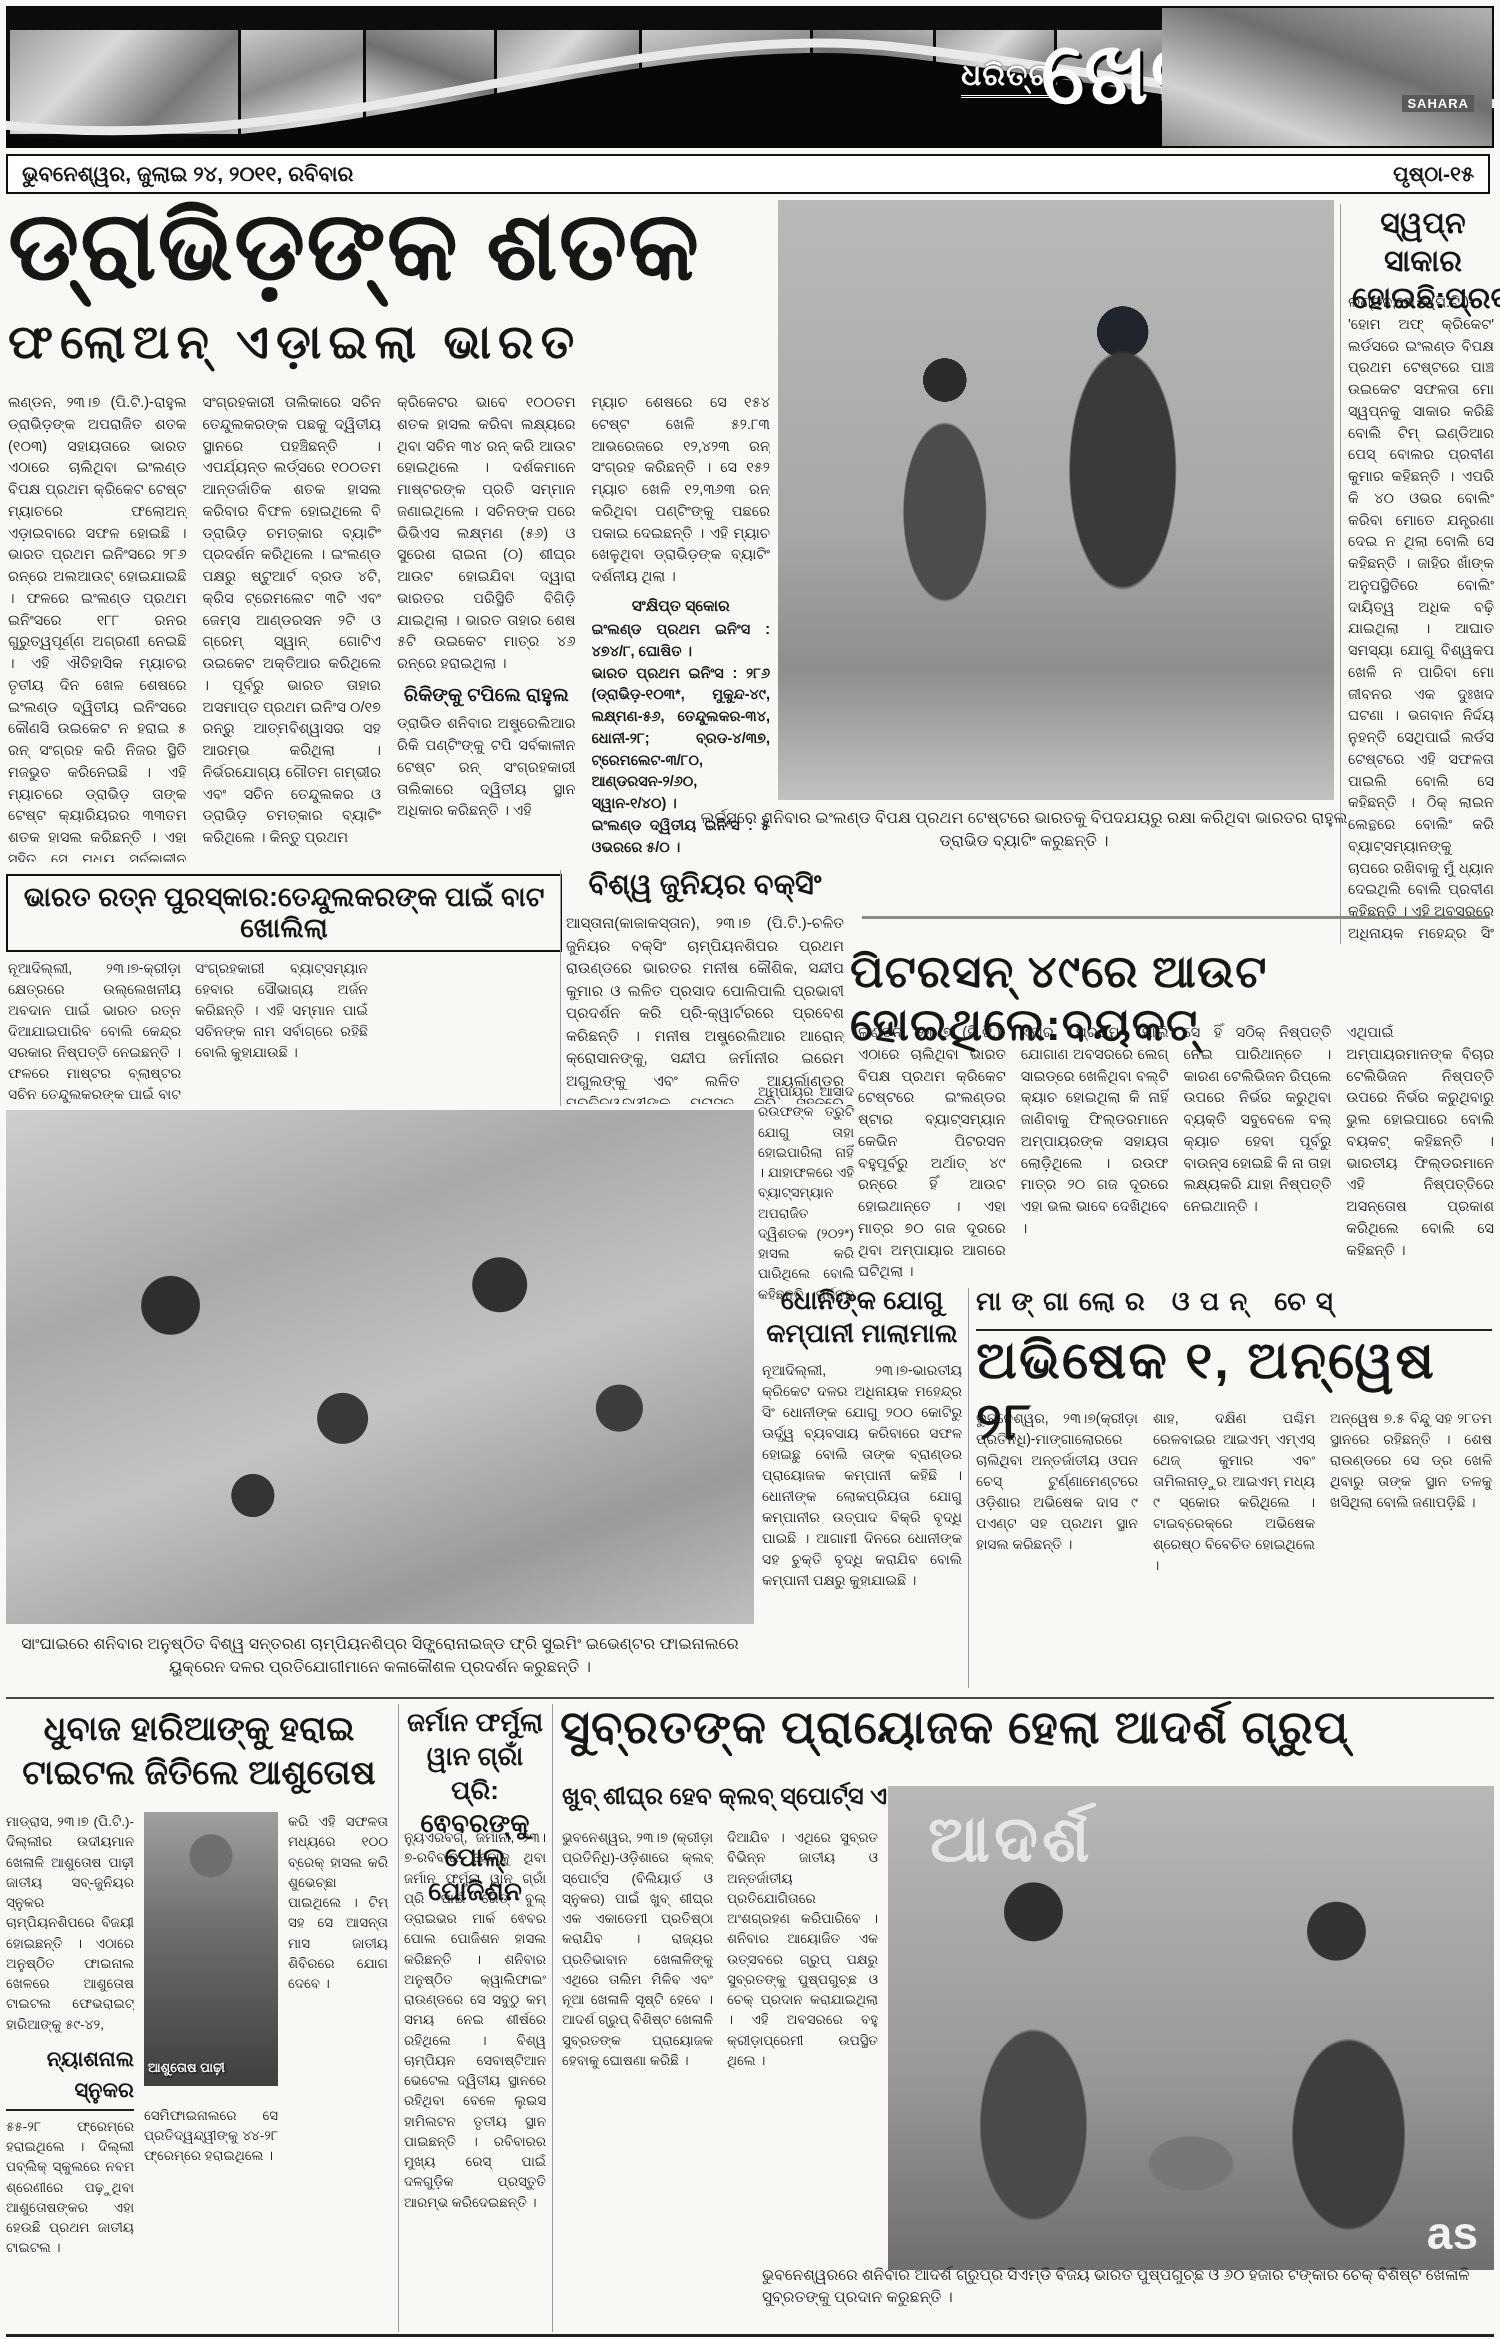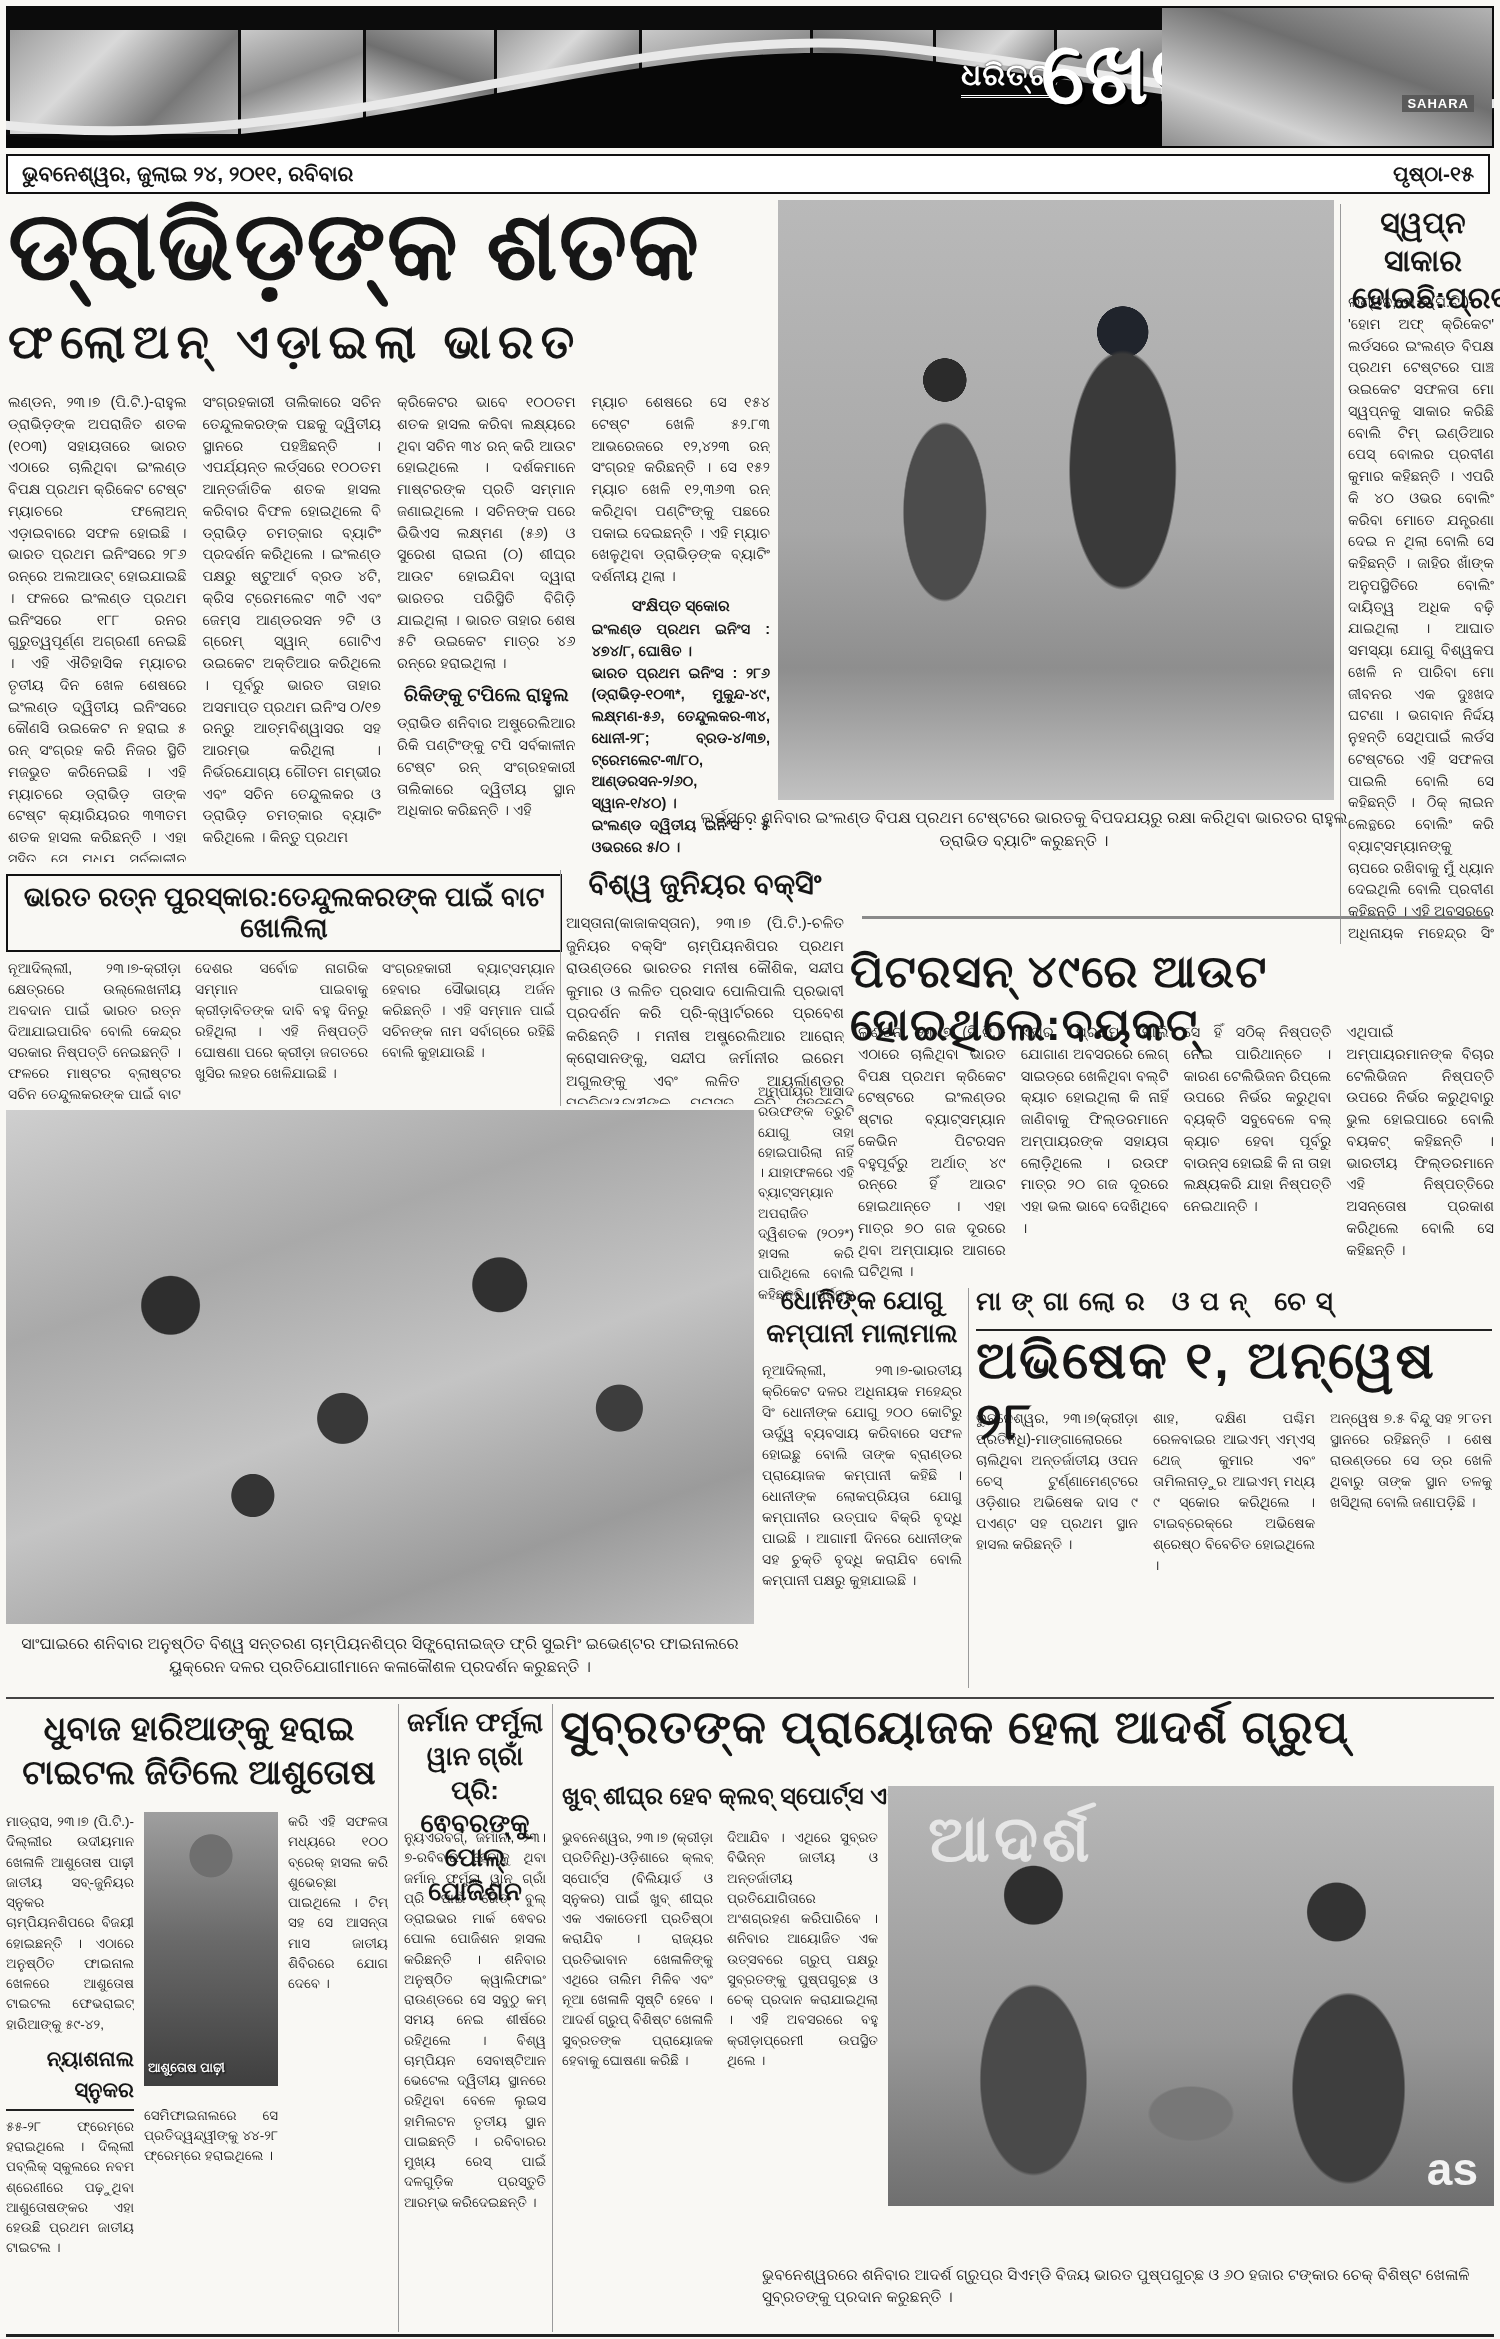"ଦେଶର ସର୍ବୋଚ୍ଚ ନାଗରିକ ସମ୍ମାନ ପାଇବାକୁ" div.col { html: <div>ଦେଶର ସର୍ବୋଚ୍ଚ ନାଗରିକ ସମ୍ମାନ ପାଇବାକୁ କ୍ରୀଡ଼ାବିତଙ୍କ ଦାବି ବହୁ ଦିନରୁ ରହିଥିଲା । ଏହି ନିଷ୍ପତ୍ତି ଘୋଷଣା ପରେ କ୍ରୀଡ଼ା ଜଗତରେ ଖୁସିର ଲହର ଖେଳିଯାଇଛି ।</div> -> none }
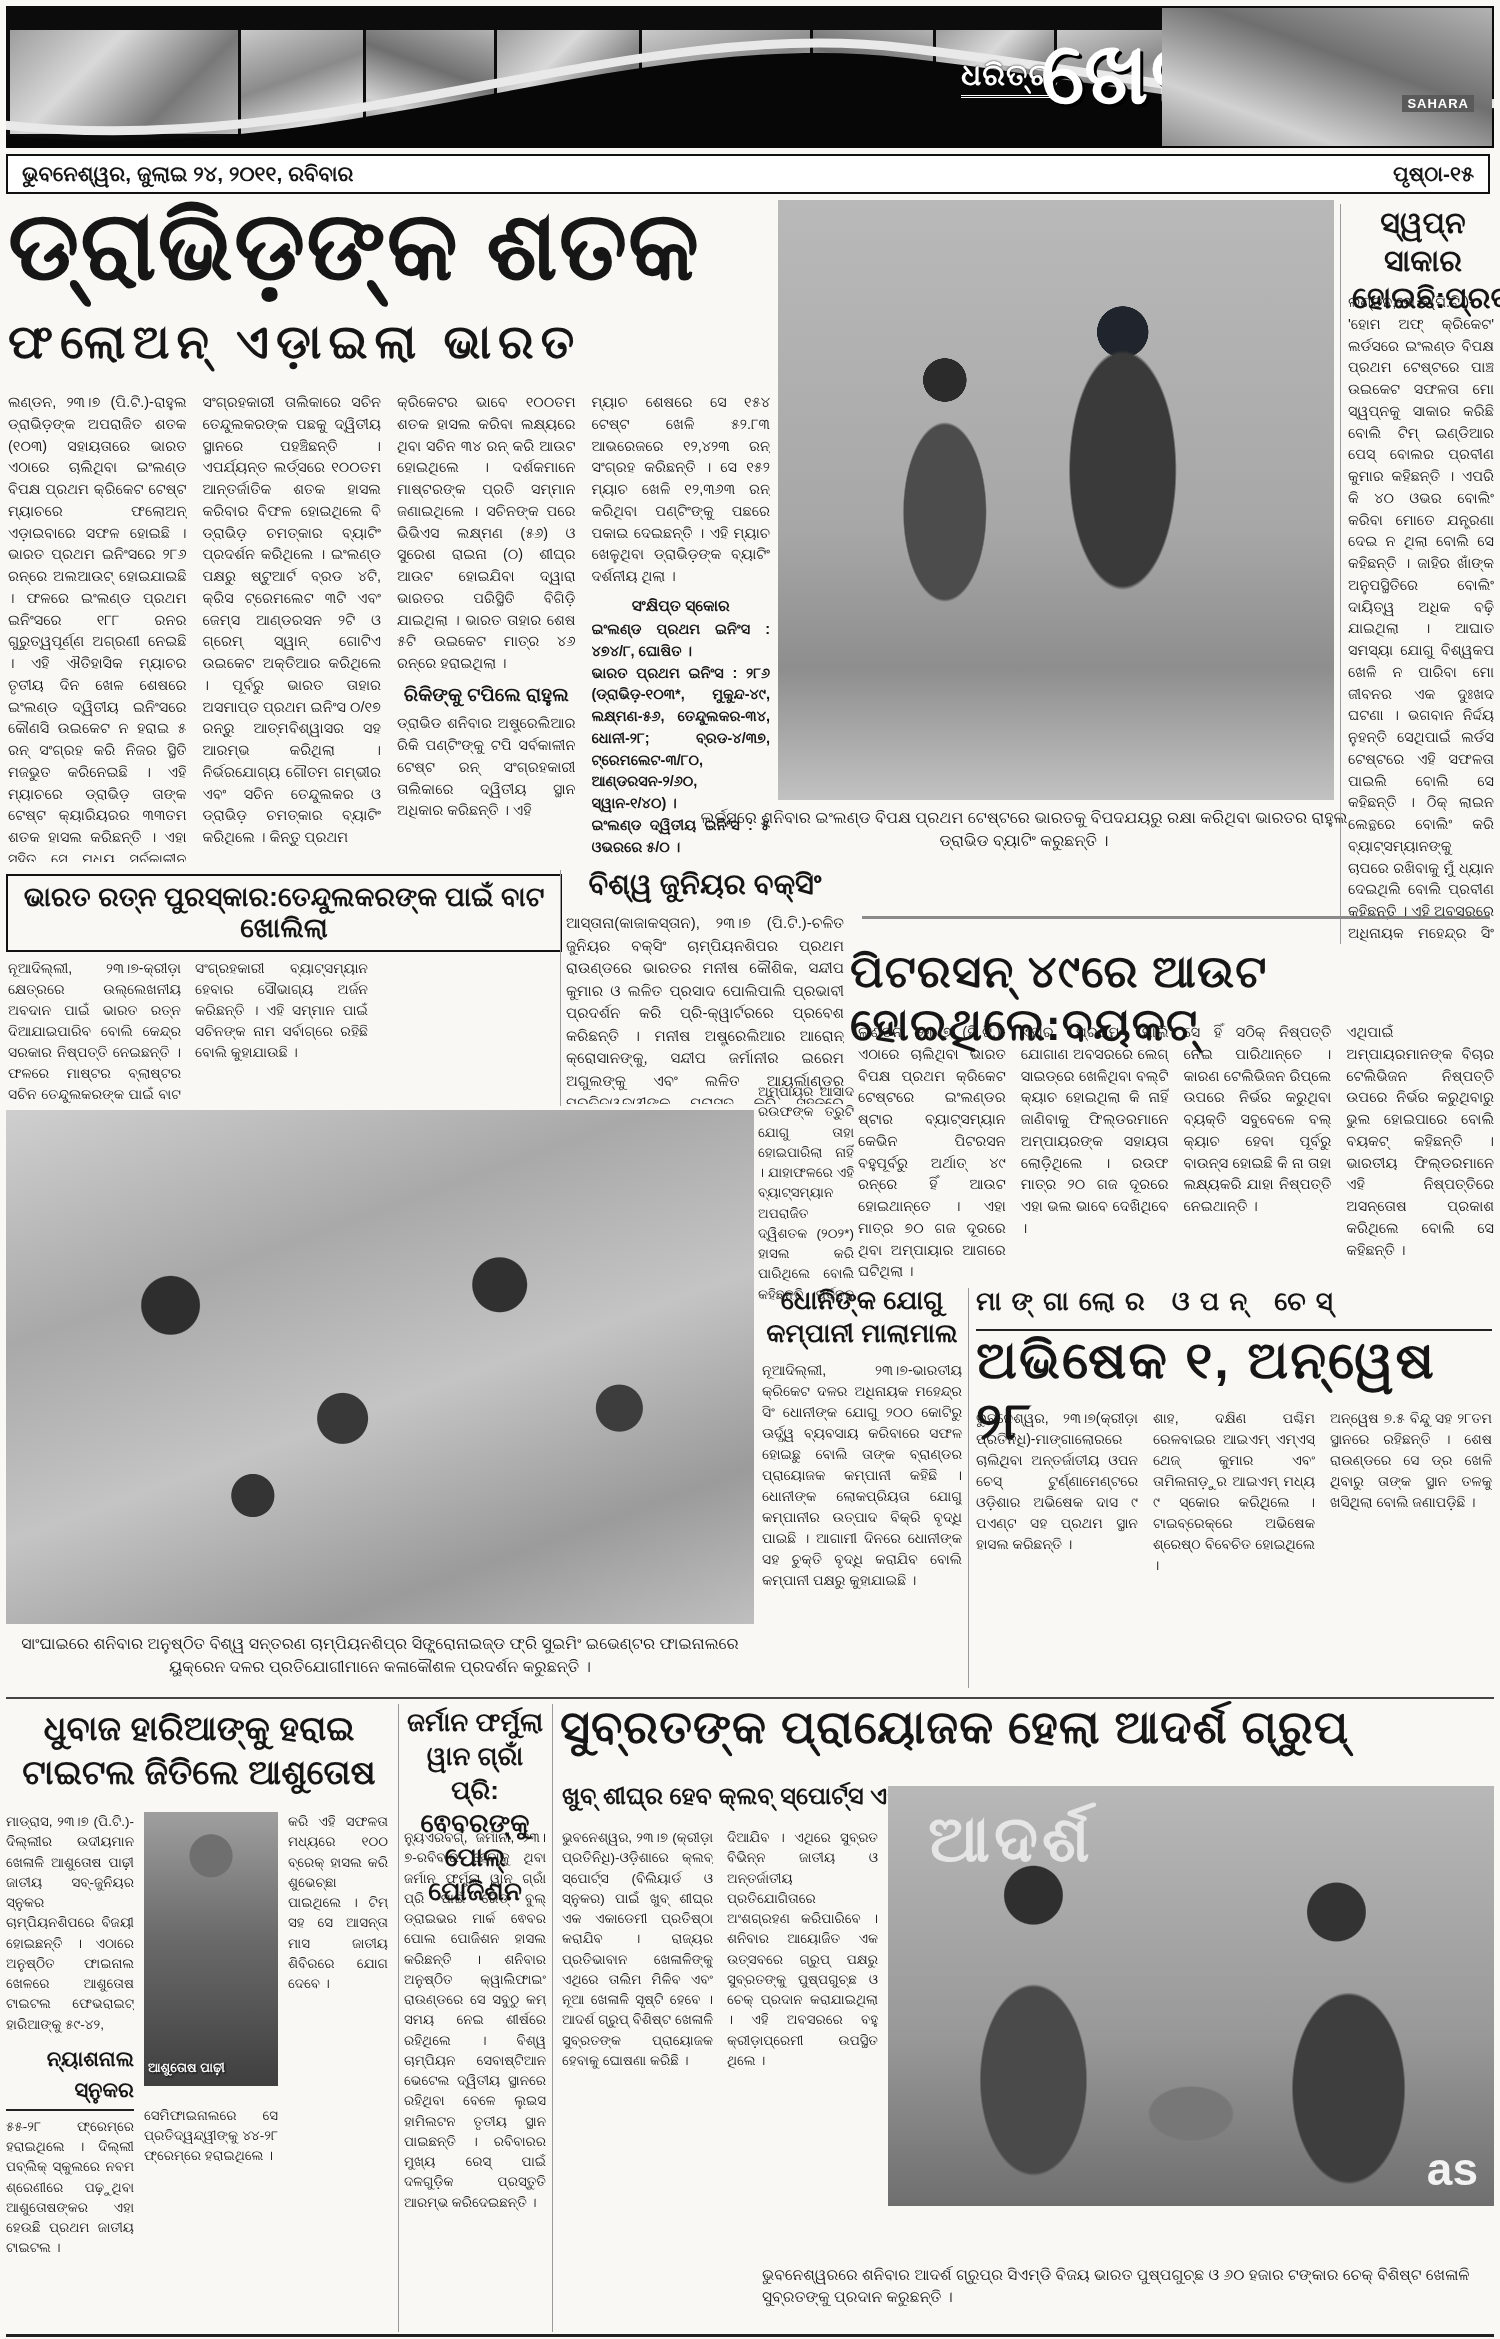"ଆଦର୍ଶ" .photo-subrata { height: 420px -> 484px }
